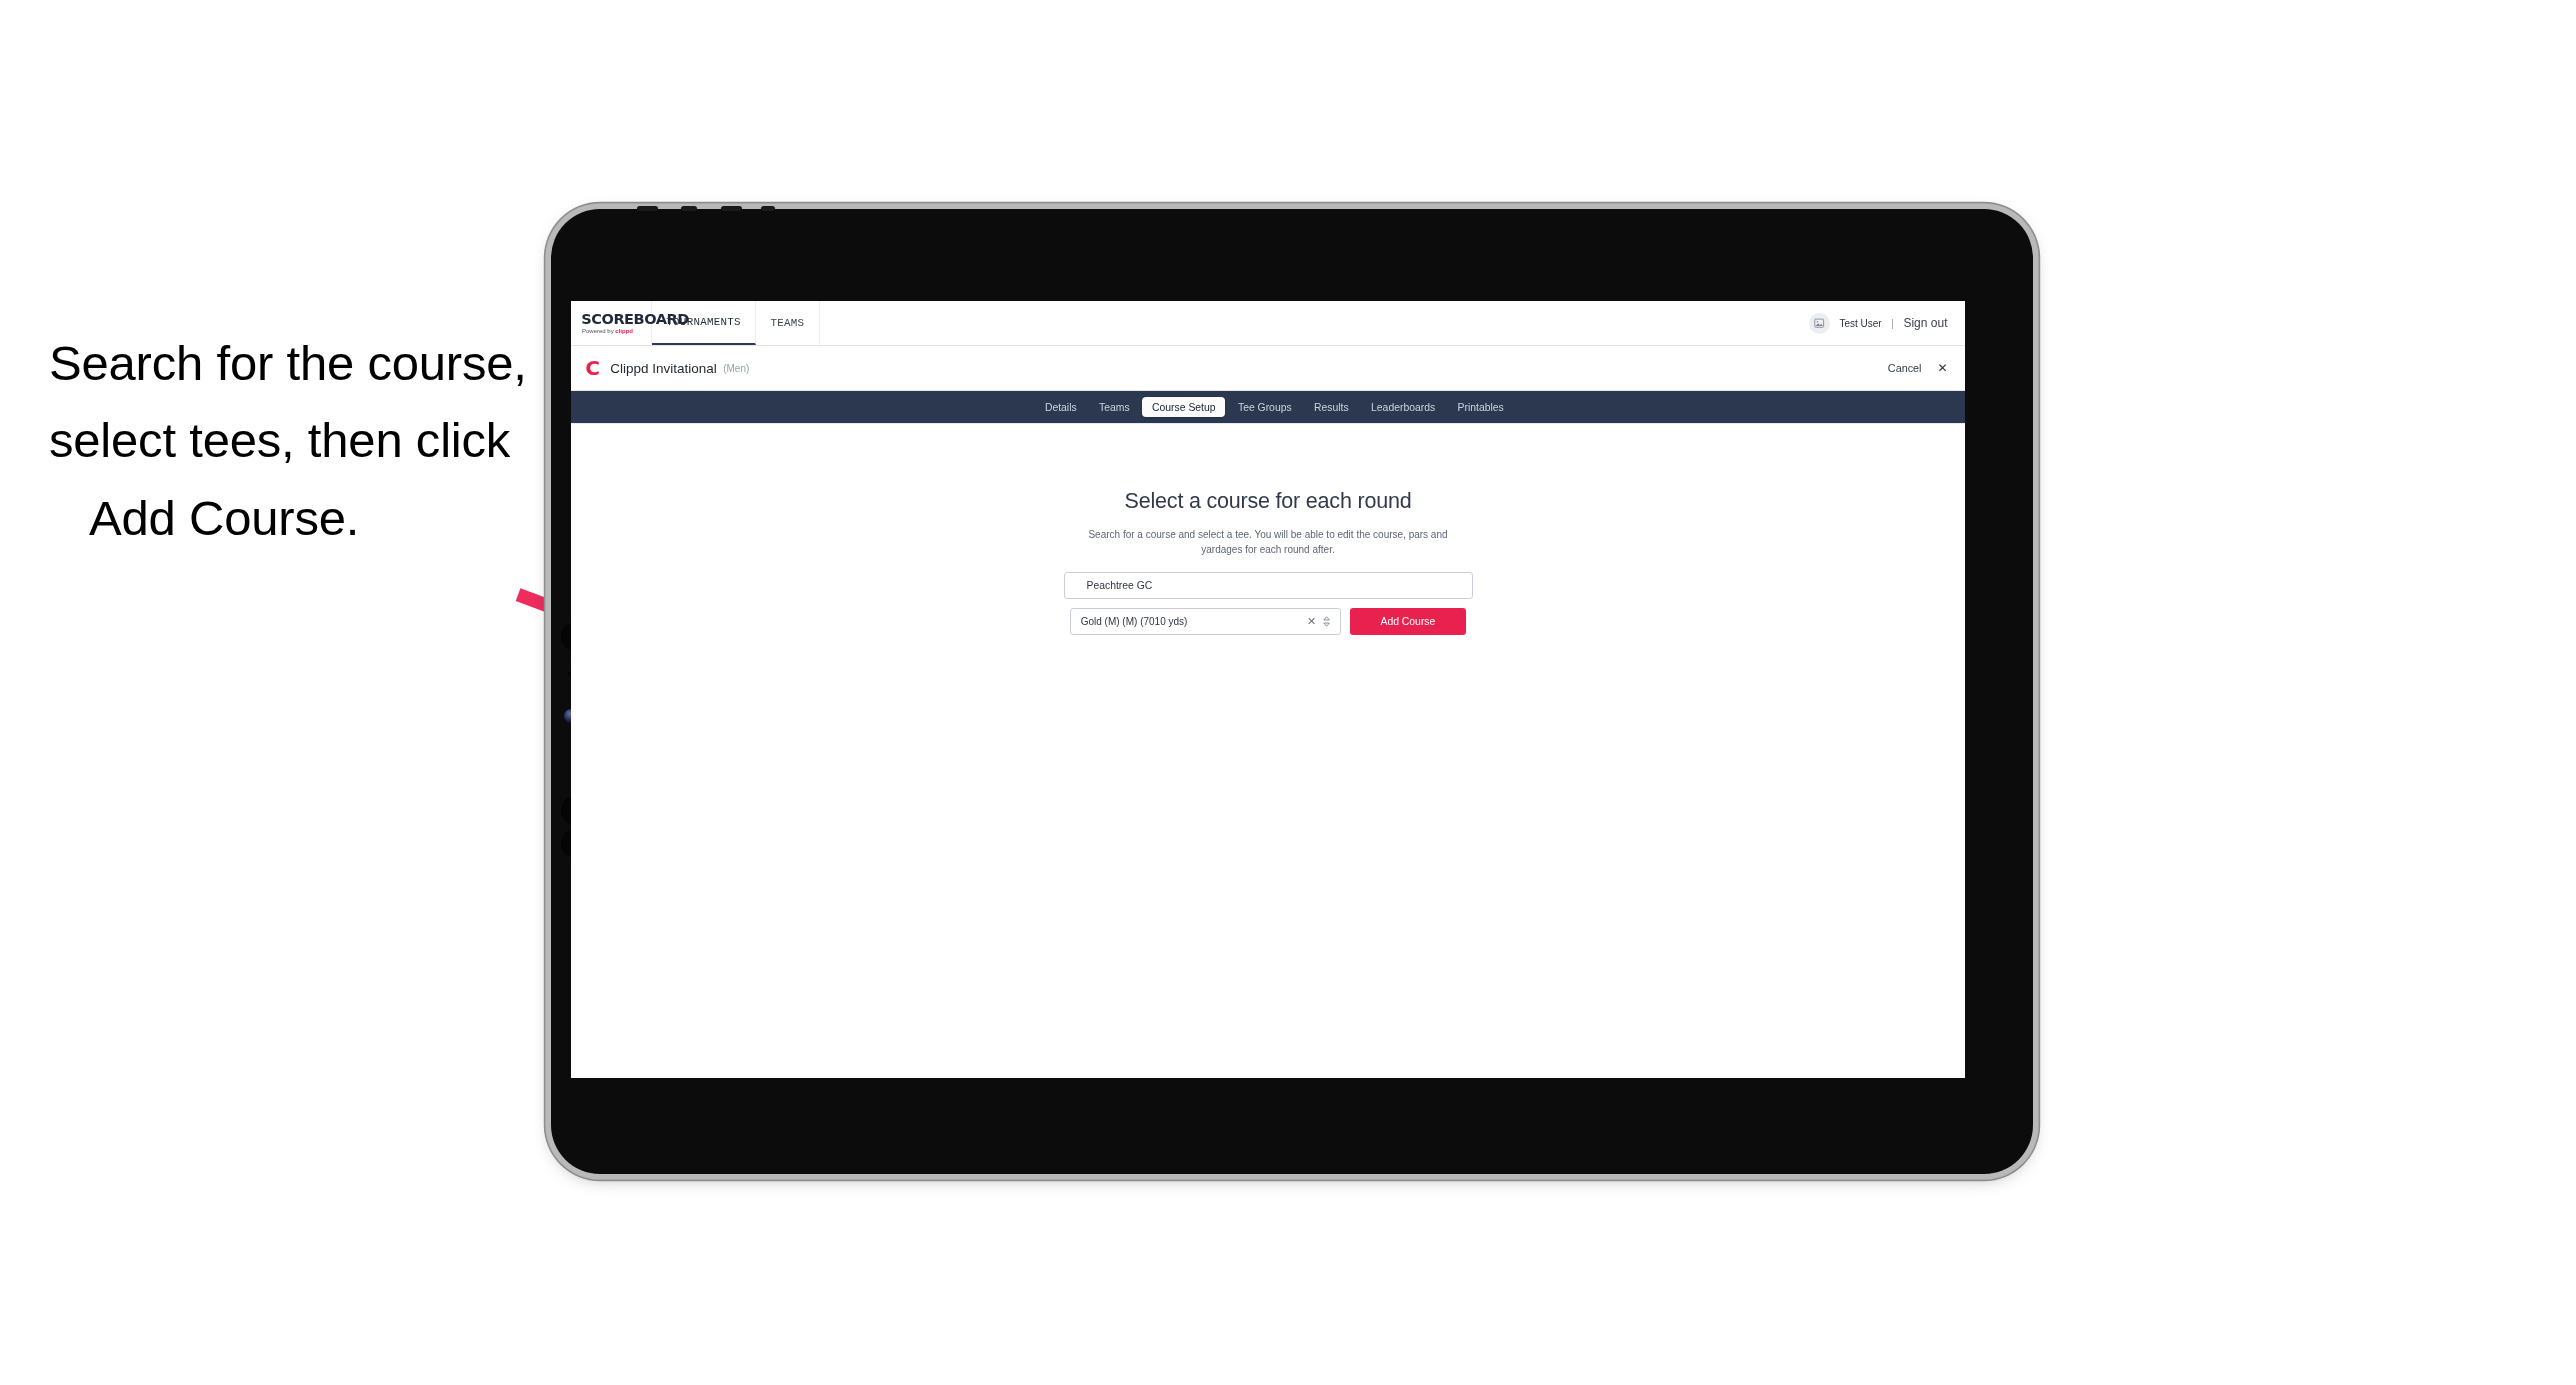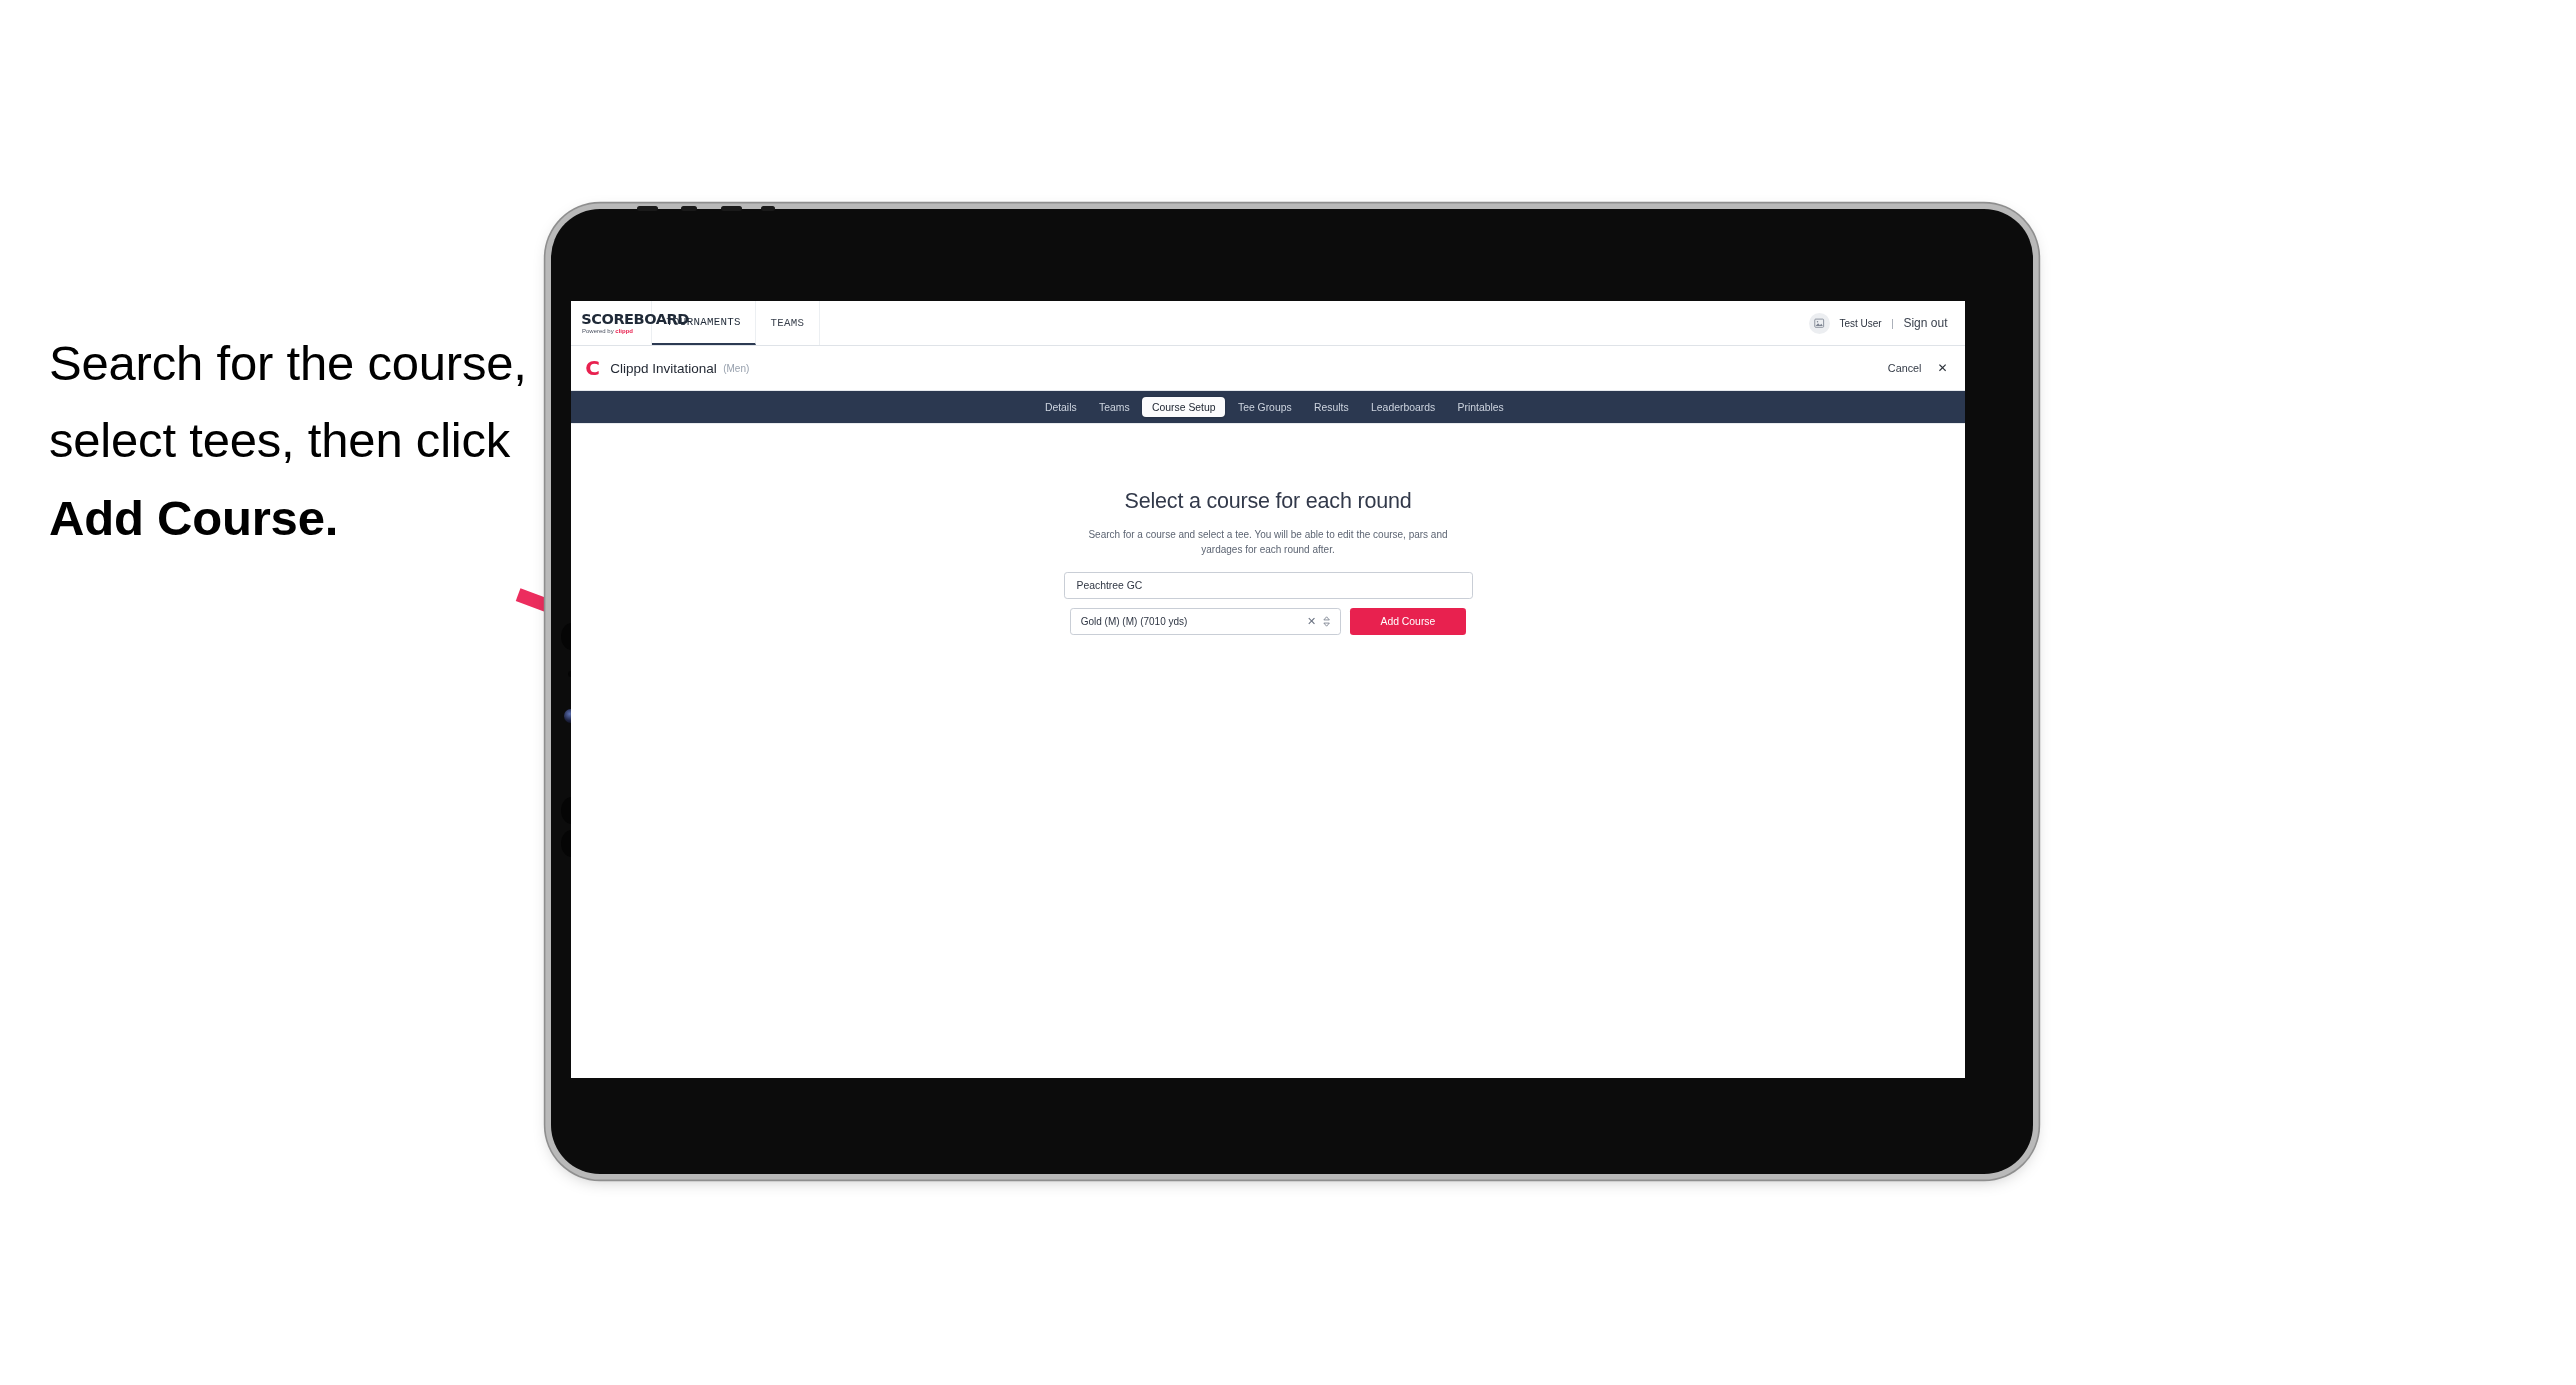"Add Course." .instr-para .b { font-weight: bold -> normal; margin-left: none -> 40px }
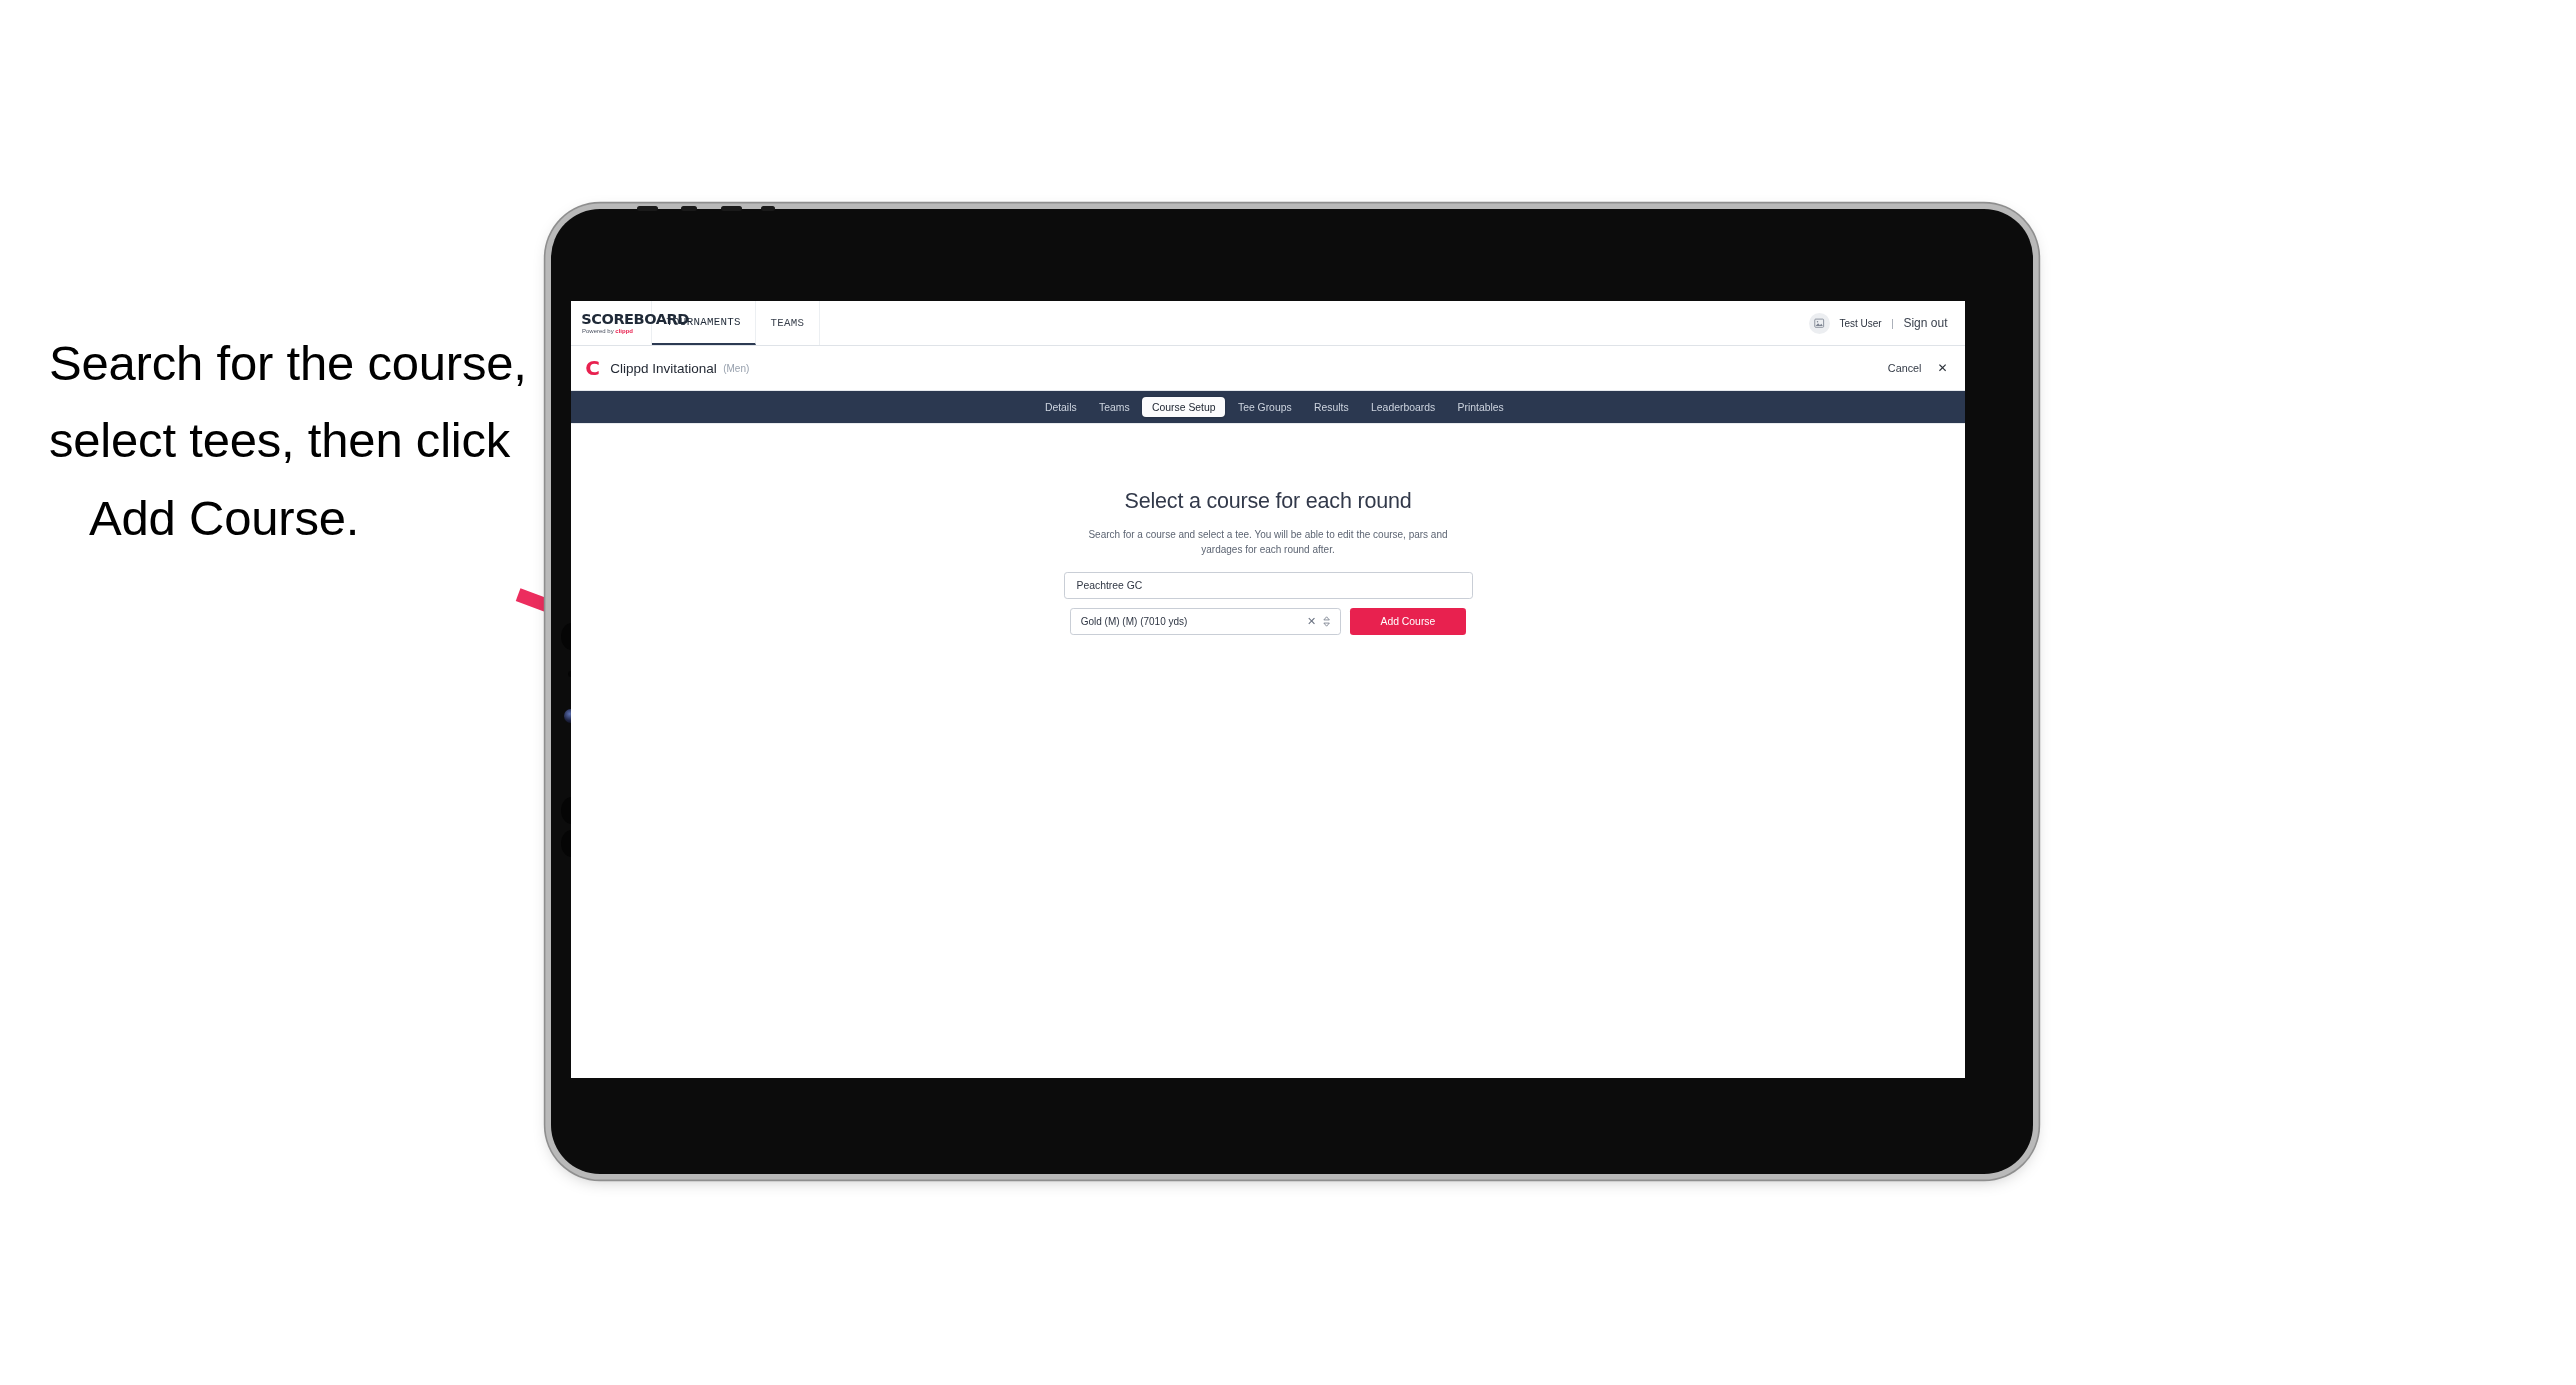"Peachtree GC" .search-input { padding: 0 12px -> 0 22px }
